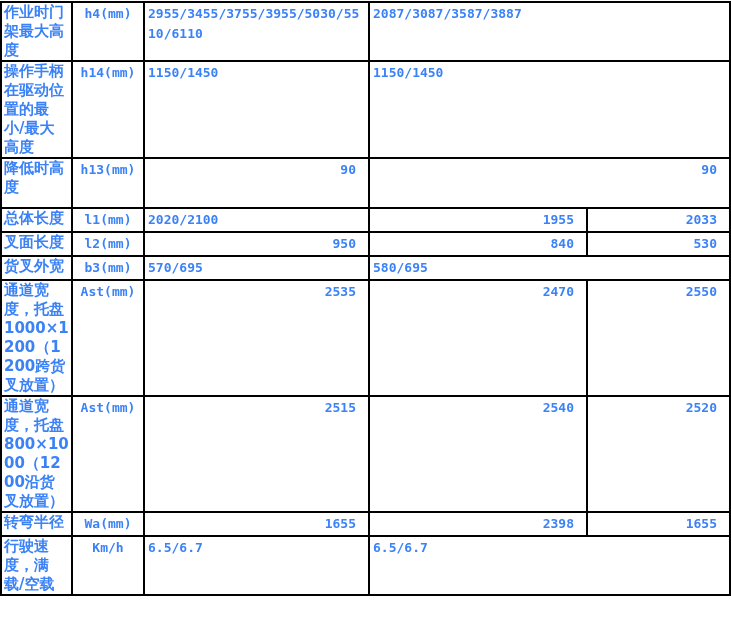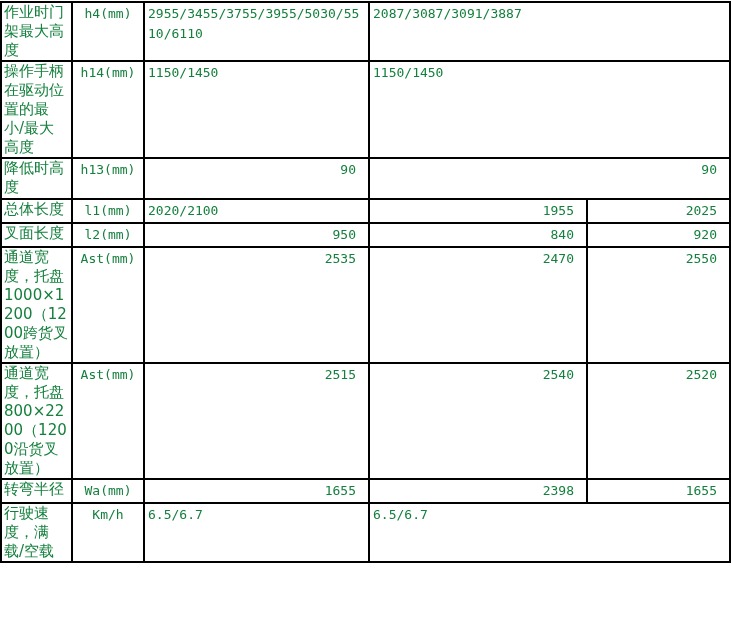"作业时门架最大高度" table.spec td { color: #15803d -> #3b82f6; font-weight: none -> bold }
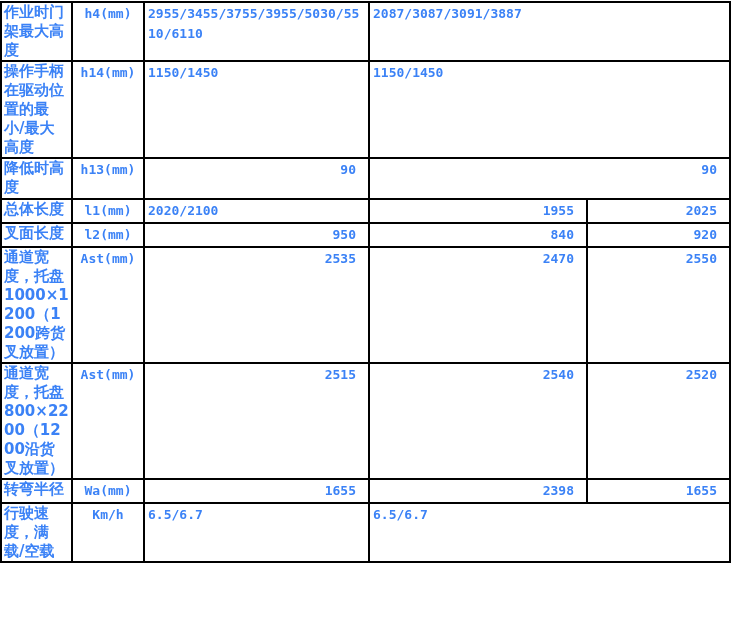"2087/3087/3091/3887" span { text: 2087/3087/3091/3887 -> 2087/3087/3587/3887 }
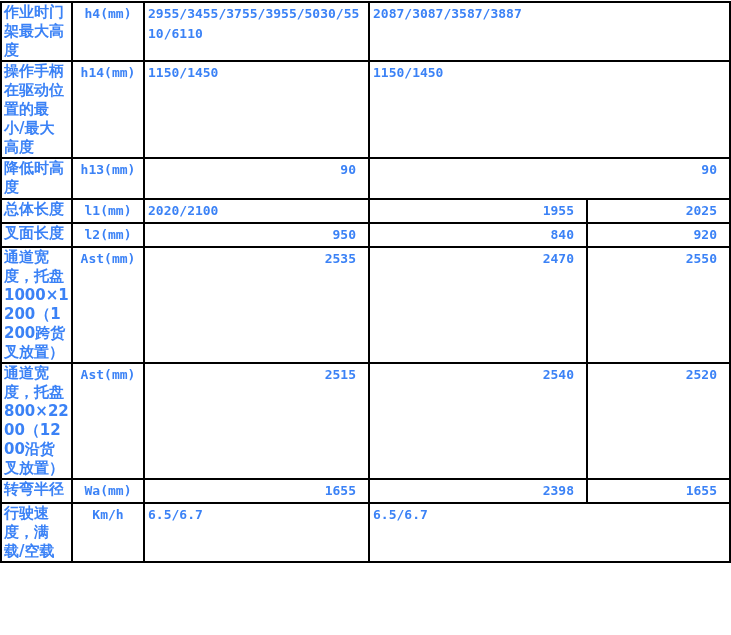"降低时高度" tr { height: 41px -> 50px }
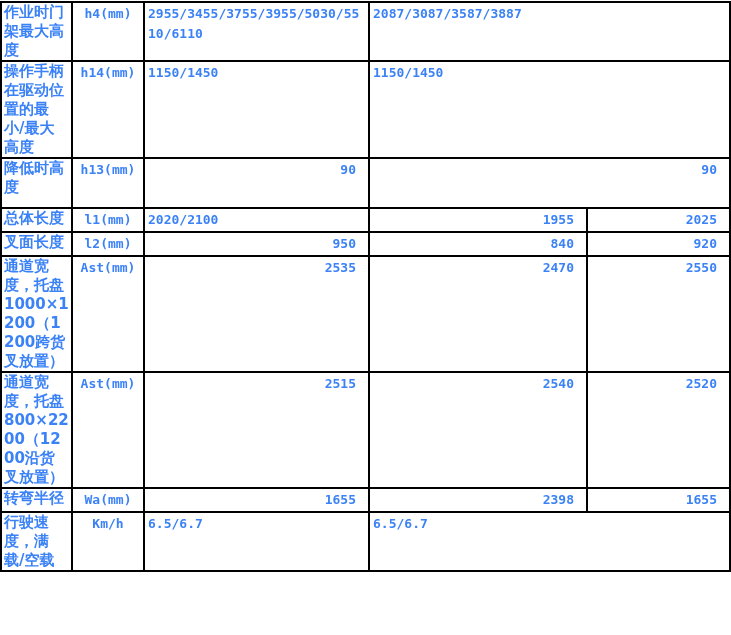"2025" span { text: 2025 -> 2033 }
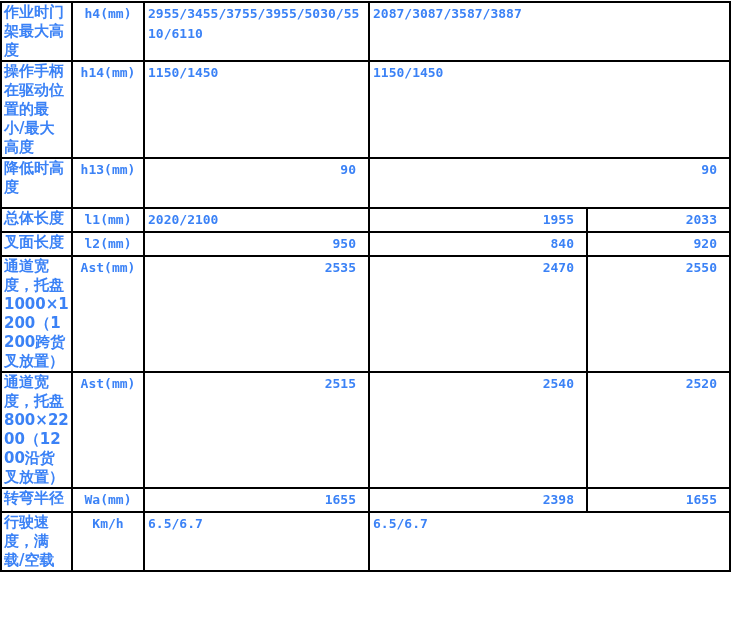"920" span { text: 920 -> 530 }
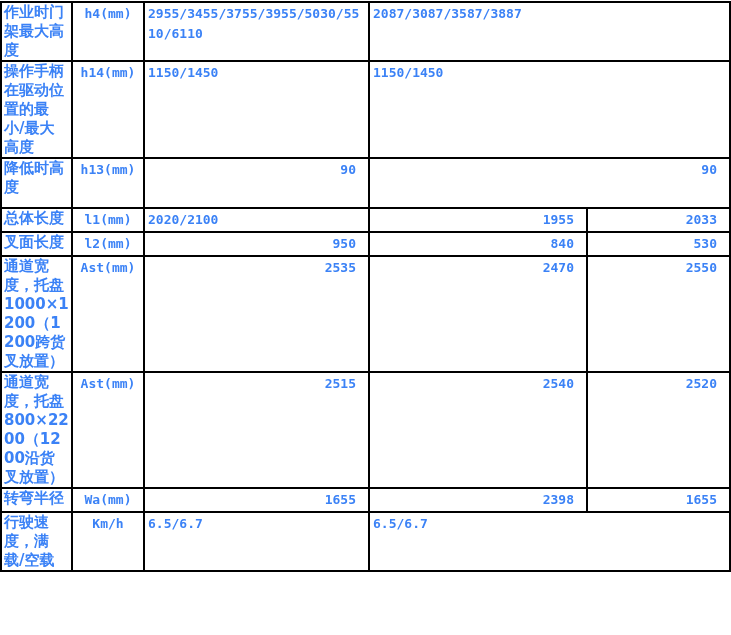"货叉外宽" tr { html: none -> <tr> <td>货叉外宽</td> <td>b3(mm)</td> <td><span>570/695</span></td> <td><span>580/695</span></td> </tr> }
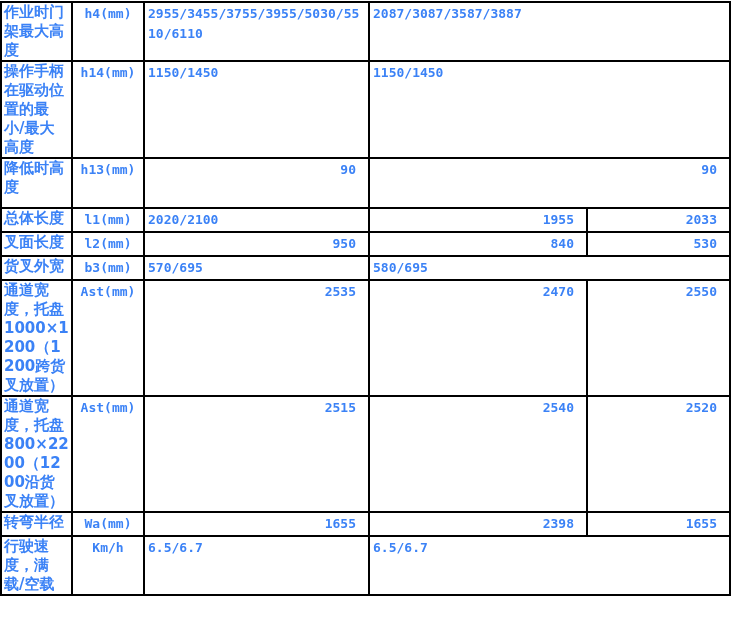"通道宽度，托盘800×2200（1200沿货叉放置）" td.label { text: 2200 -> 1000 }
